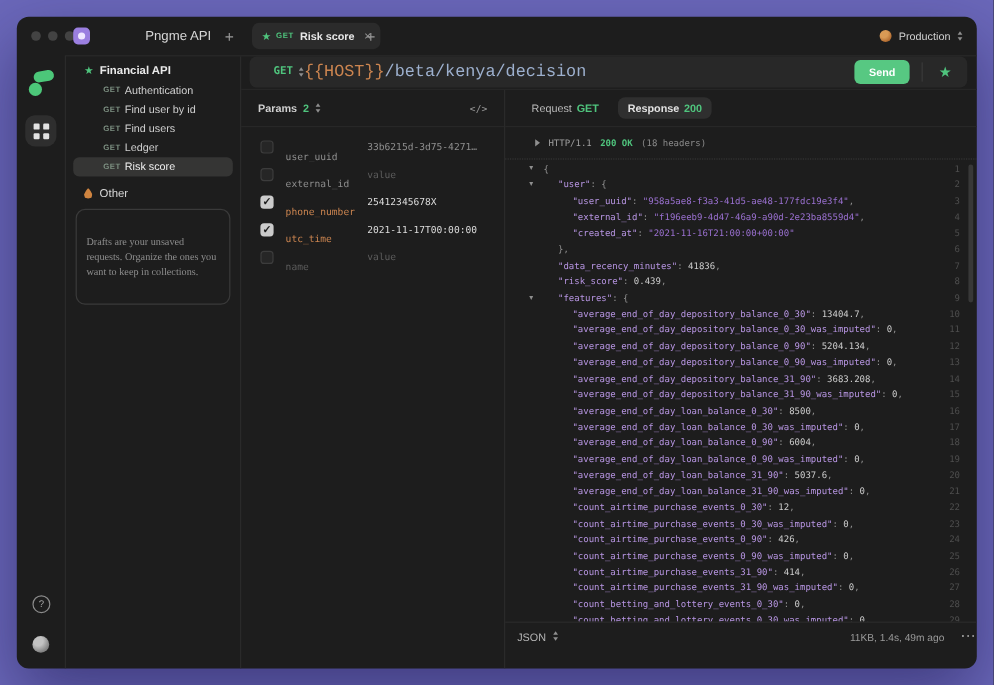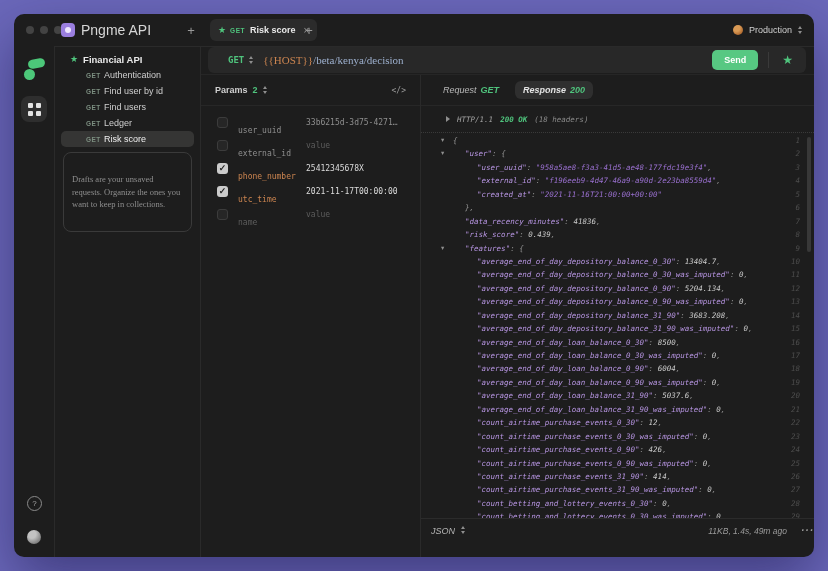"Pngme API" .ws-name { font-size: 14px -> 11px; margin-left: none -> 40px }
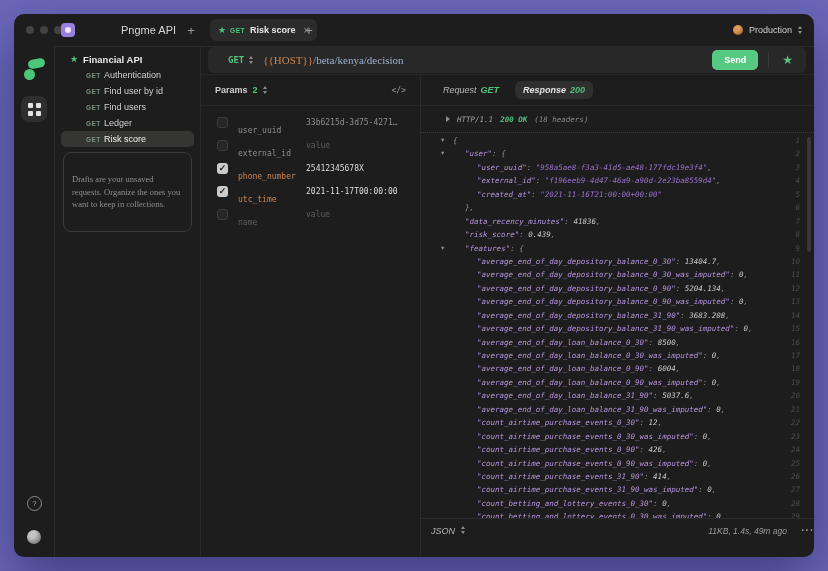"{{HOST}}/beta/kenya/decision" .u-url { font-family: Liberation Serif, serif -> Liberation Mono, monospace; font-size: 11px -> 14px; margin-left: 10px -> none }
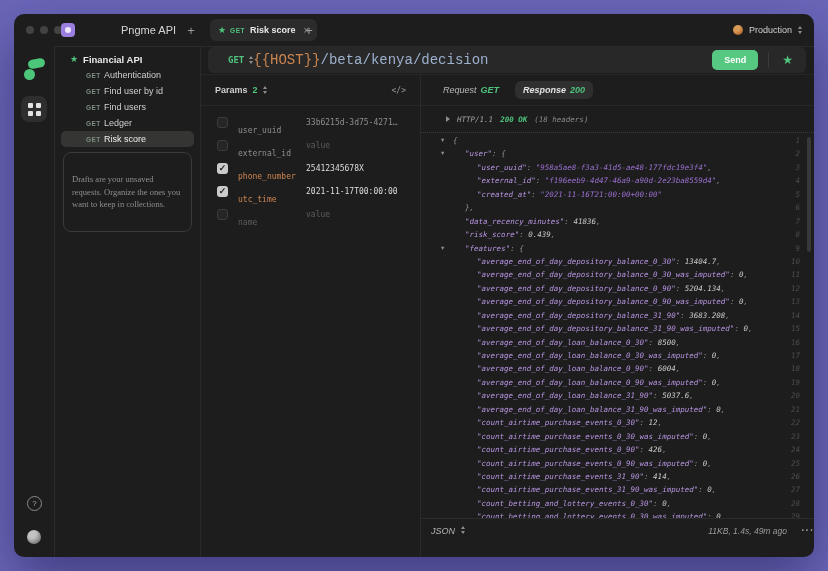"Request" .response { font-style: italic -> none }
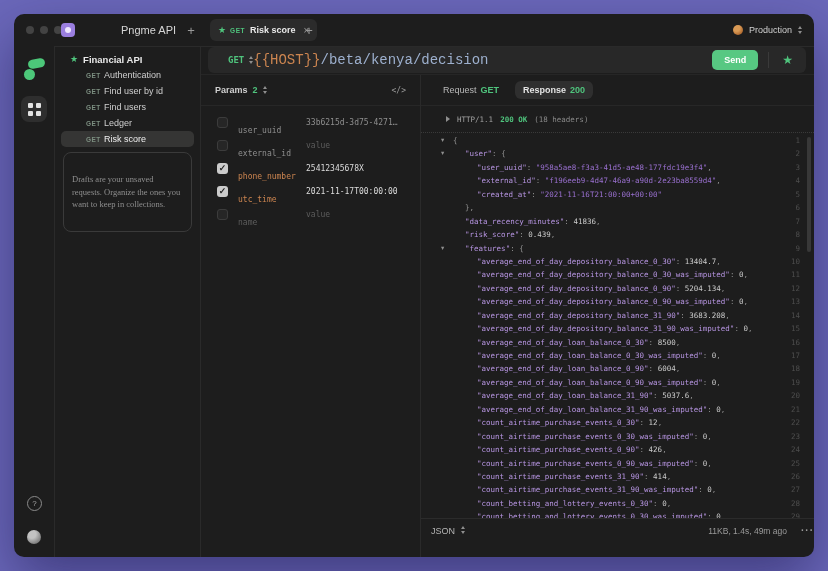"Other" div.s-row { html: none -> <div> <span></span> <span>Other</span> </div> }
